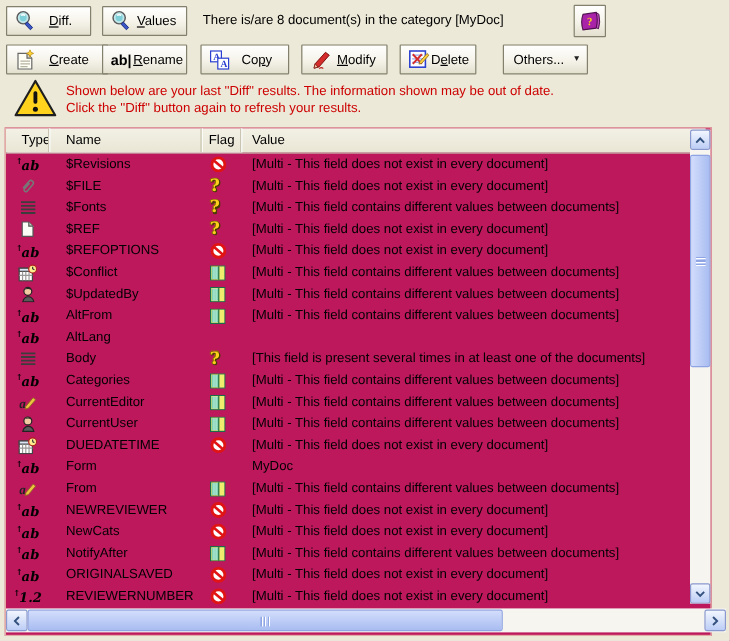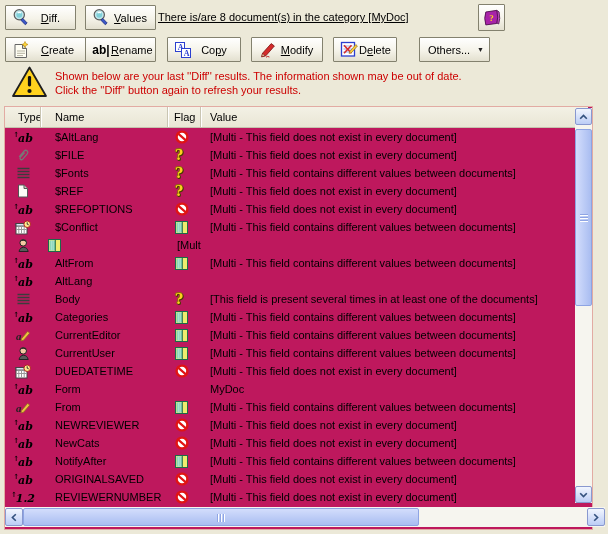"There is/are 8 document(s) in" .info-text { left: 158px -> 169px; text-decoration: underline -> none }
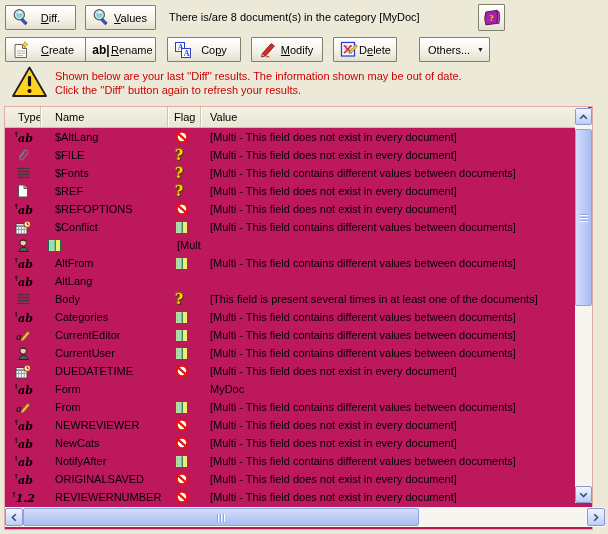"$AltLang" span.cell { text: $AltLang -> $Revisions }
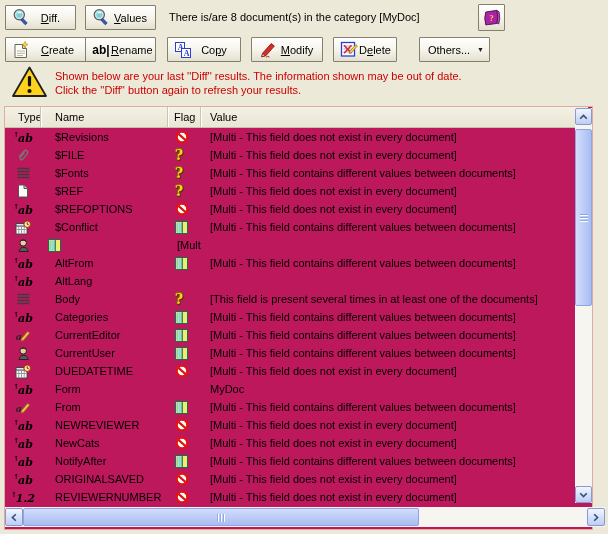"$UpdatedBy" span.cell { html: none -> <span>$UpdatedBy</span> }
